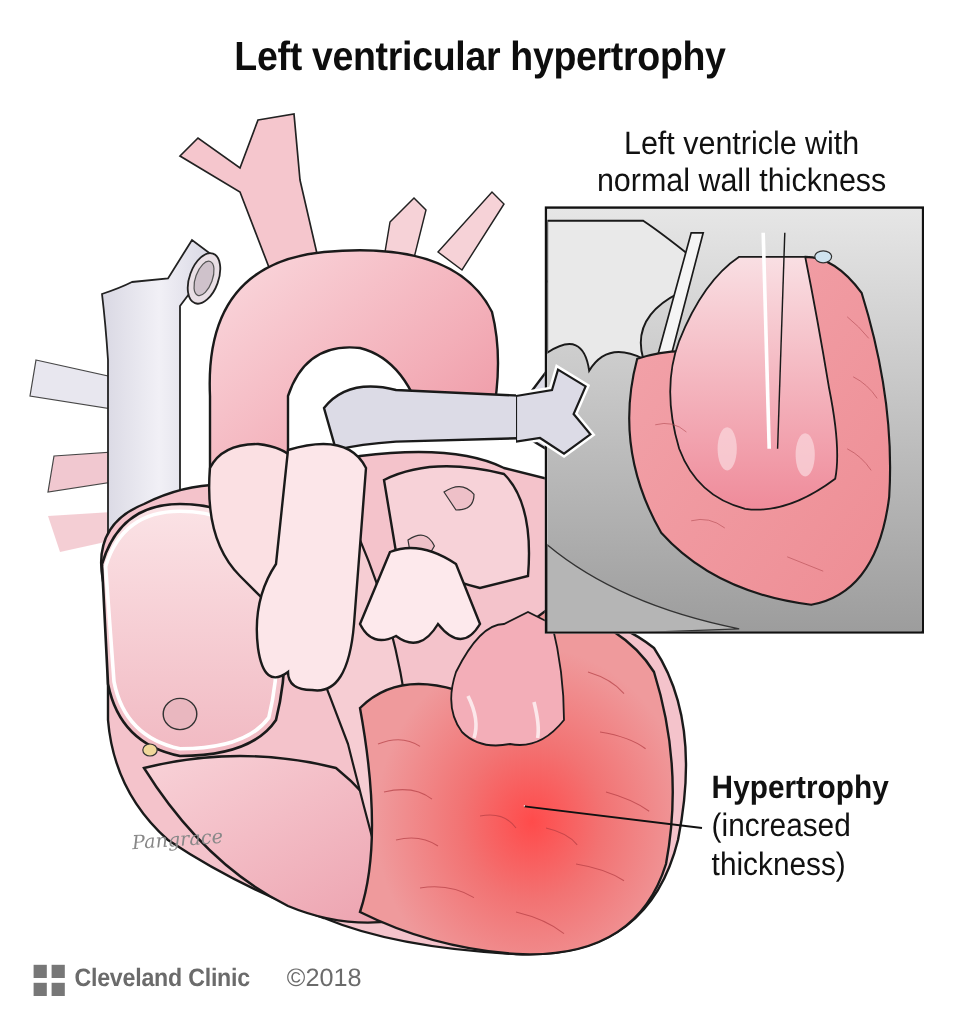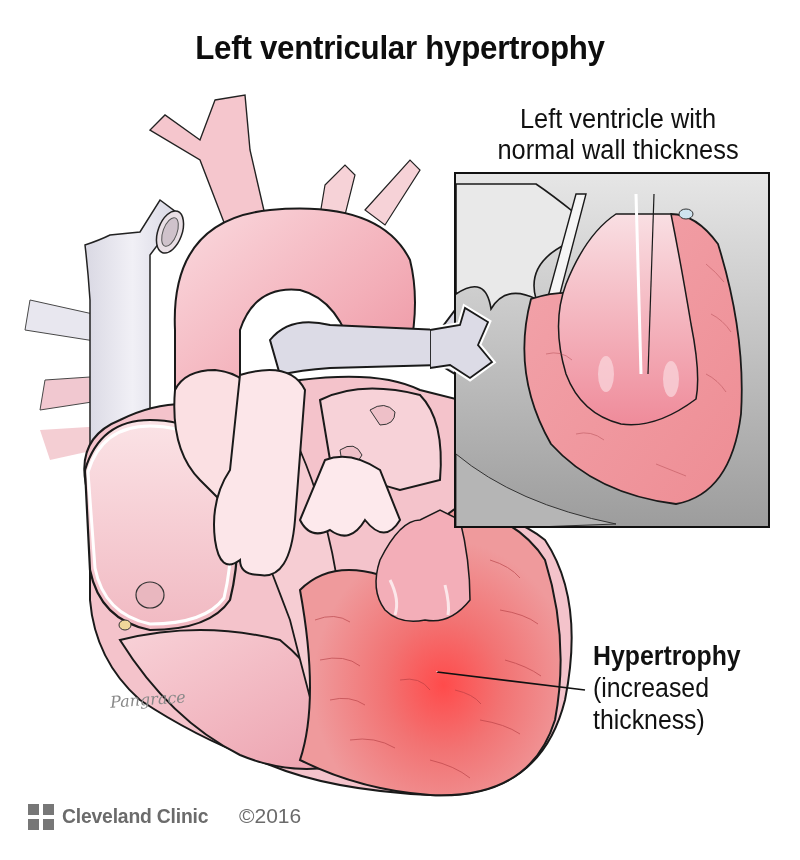"©2016" span.copy { text: 2016 -> 2018 }
